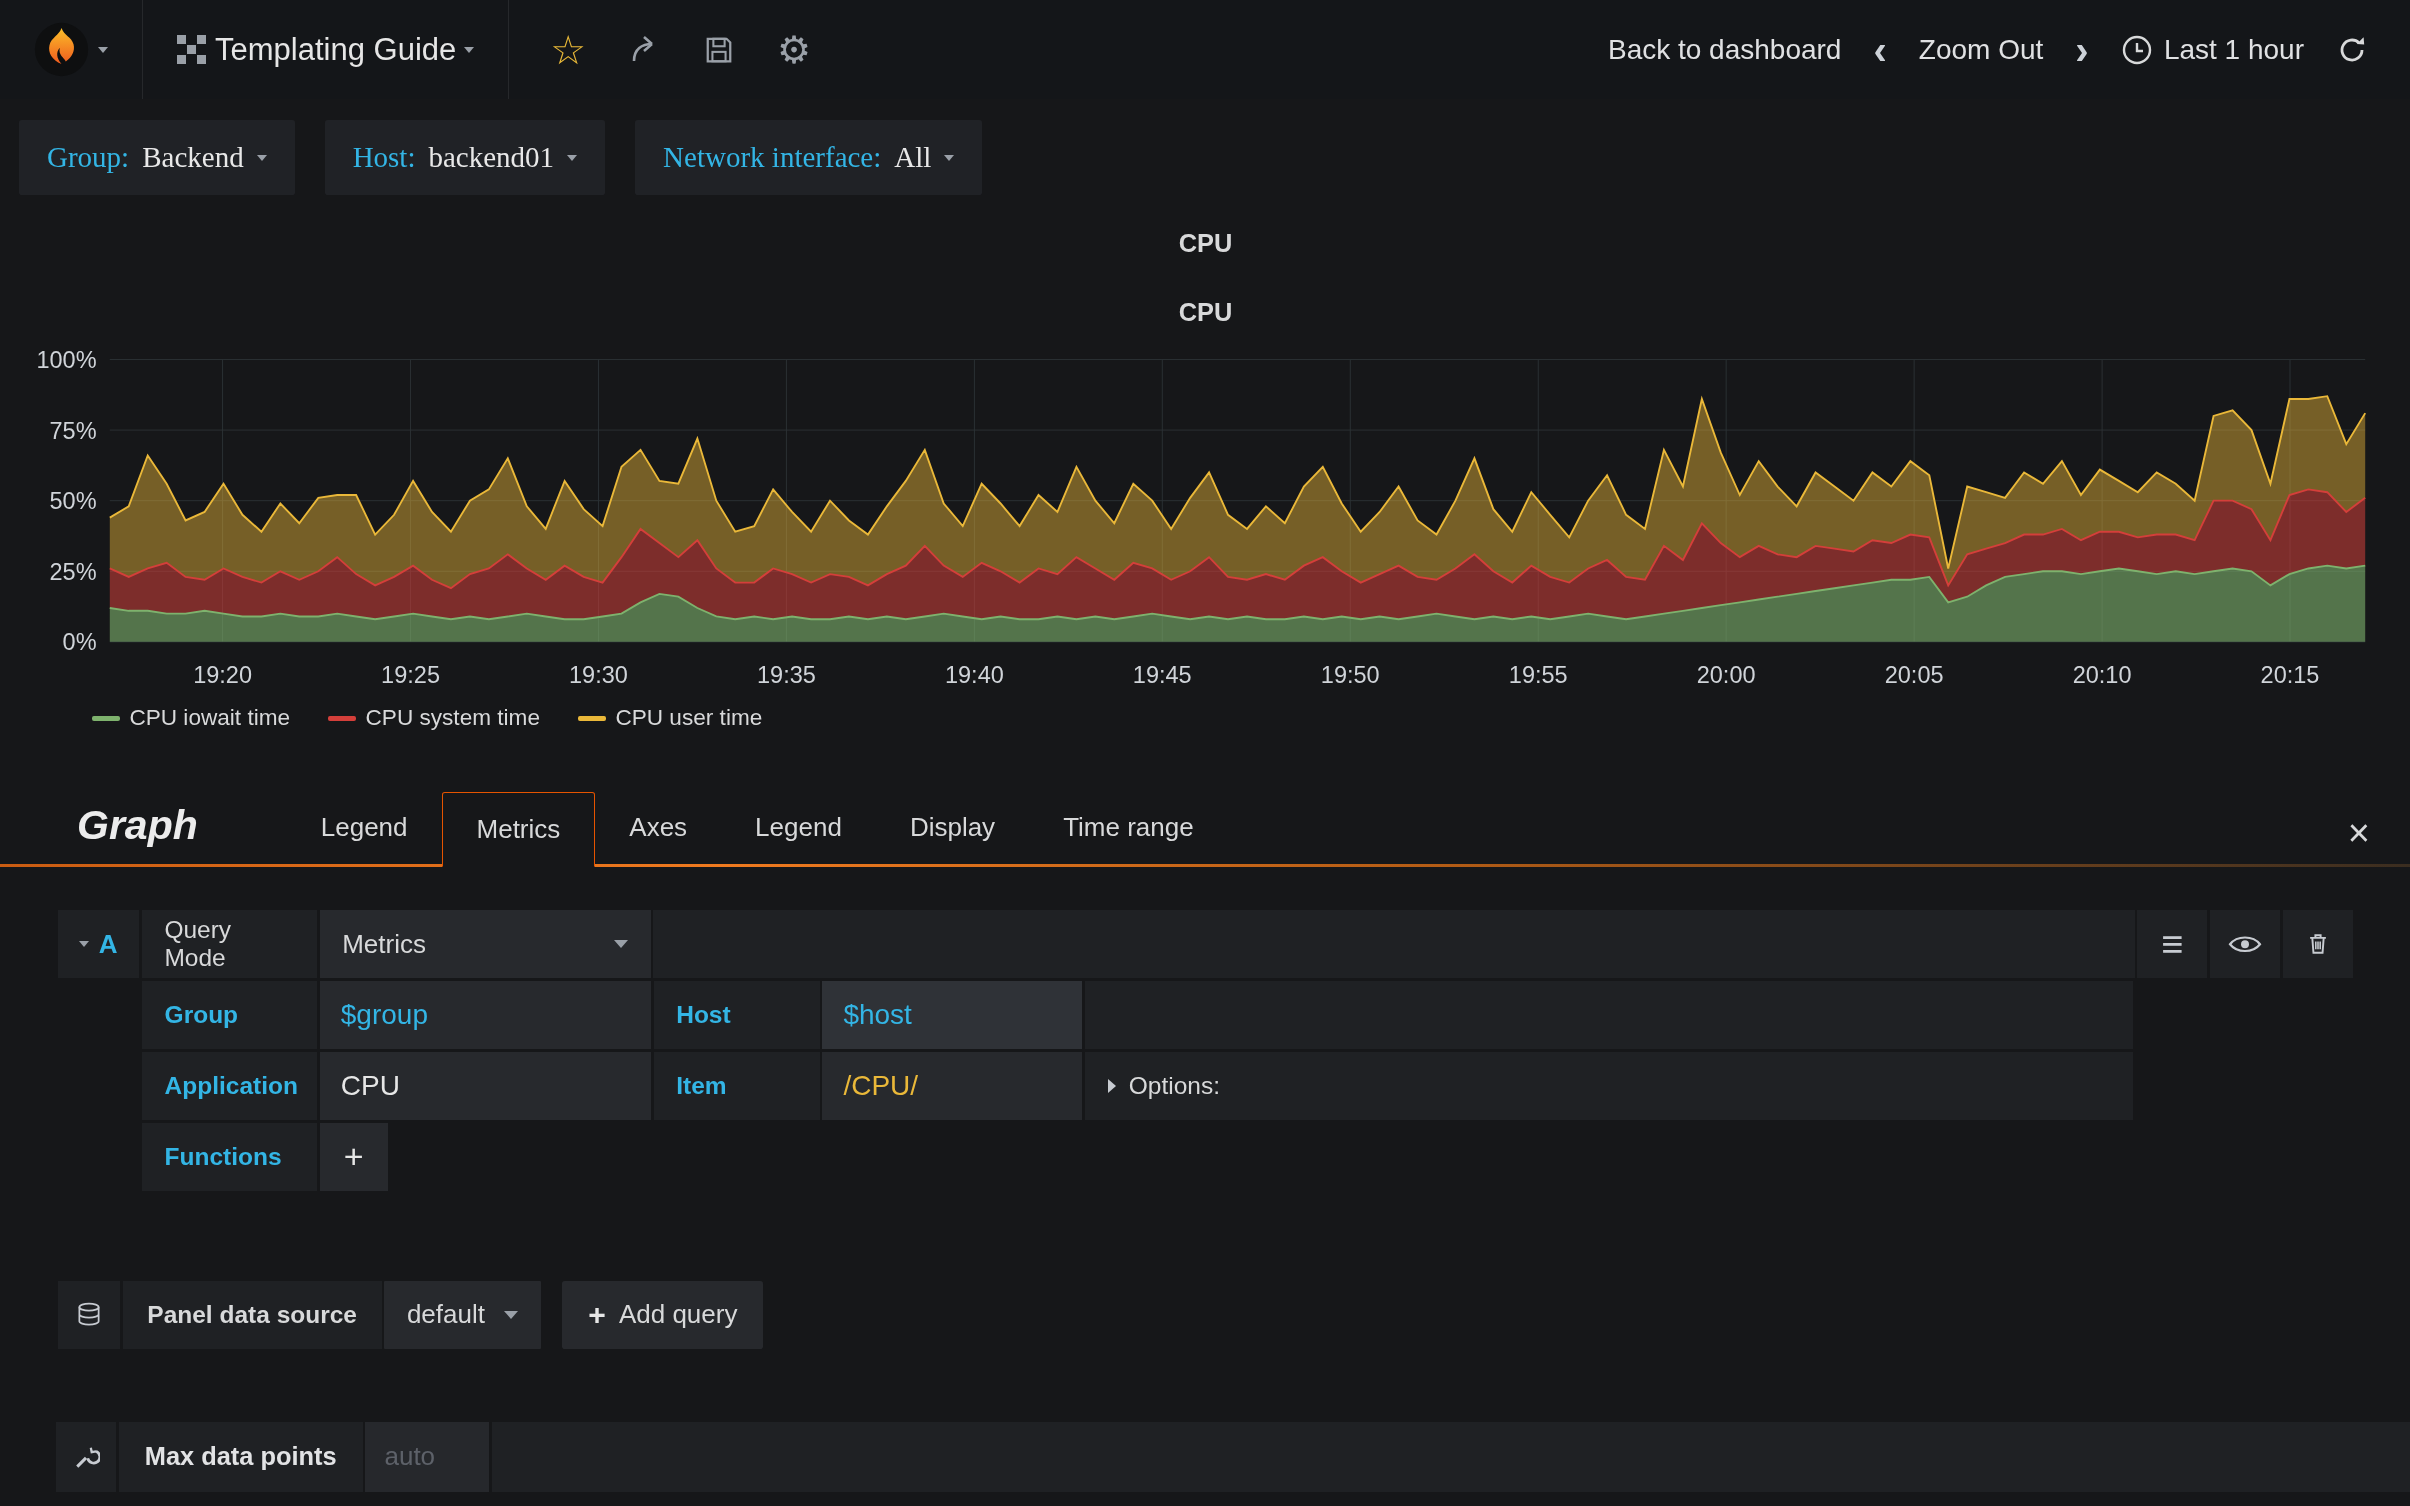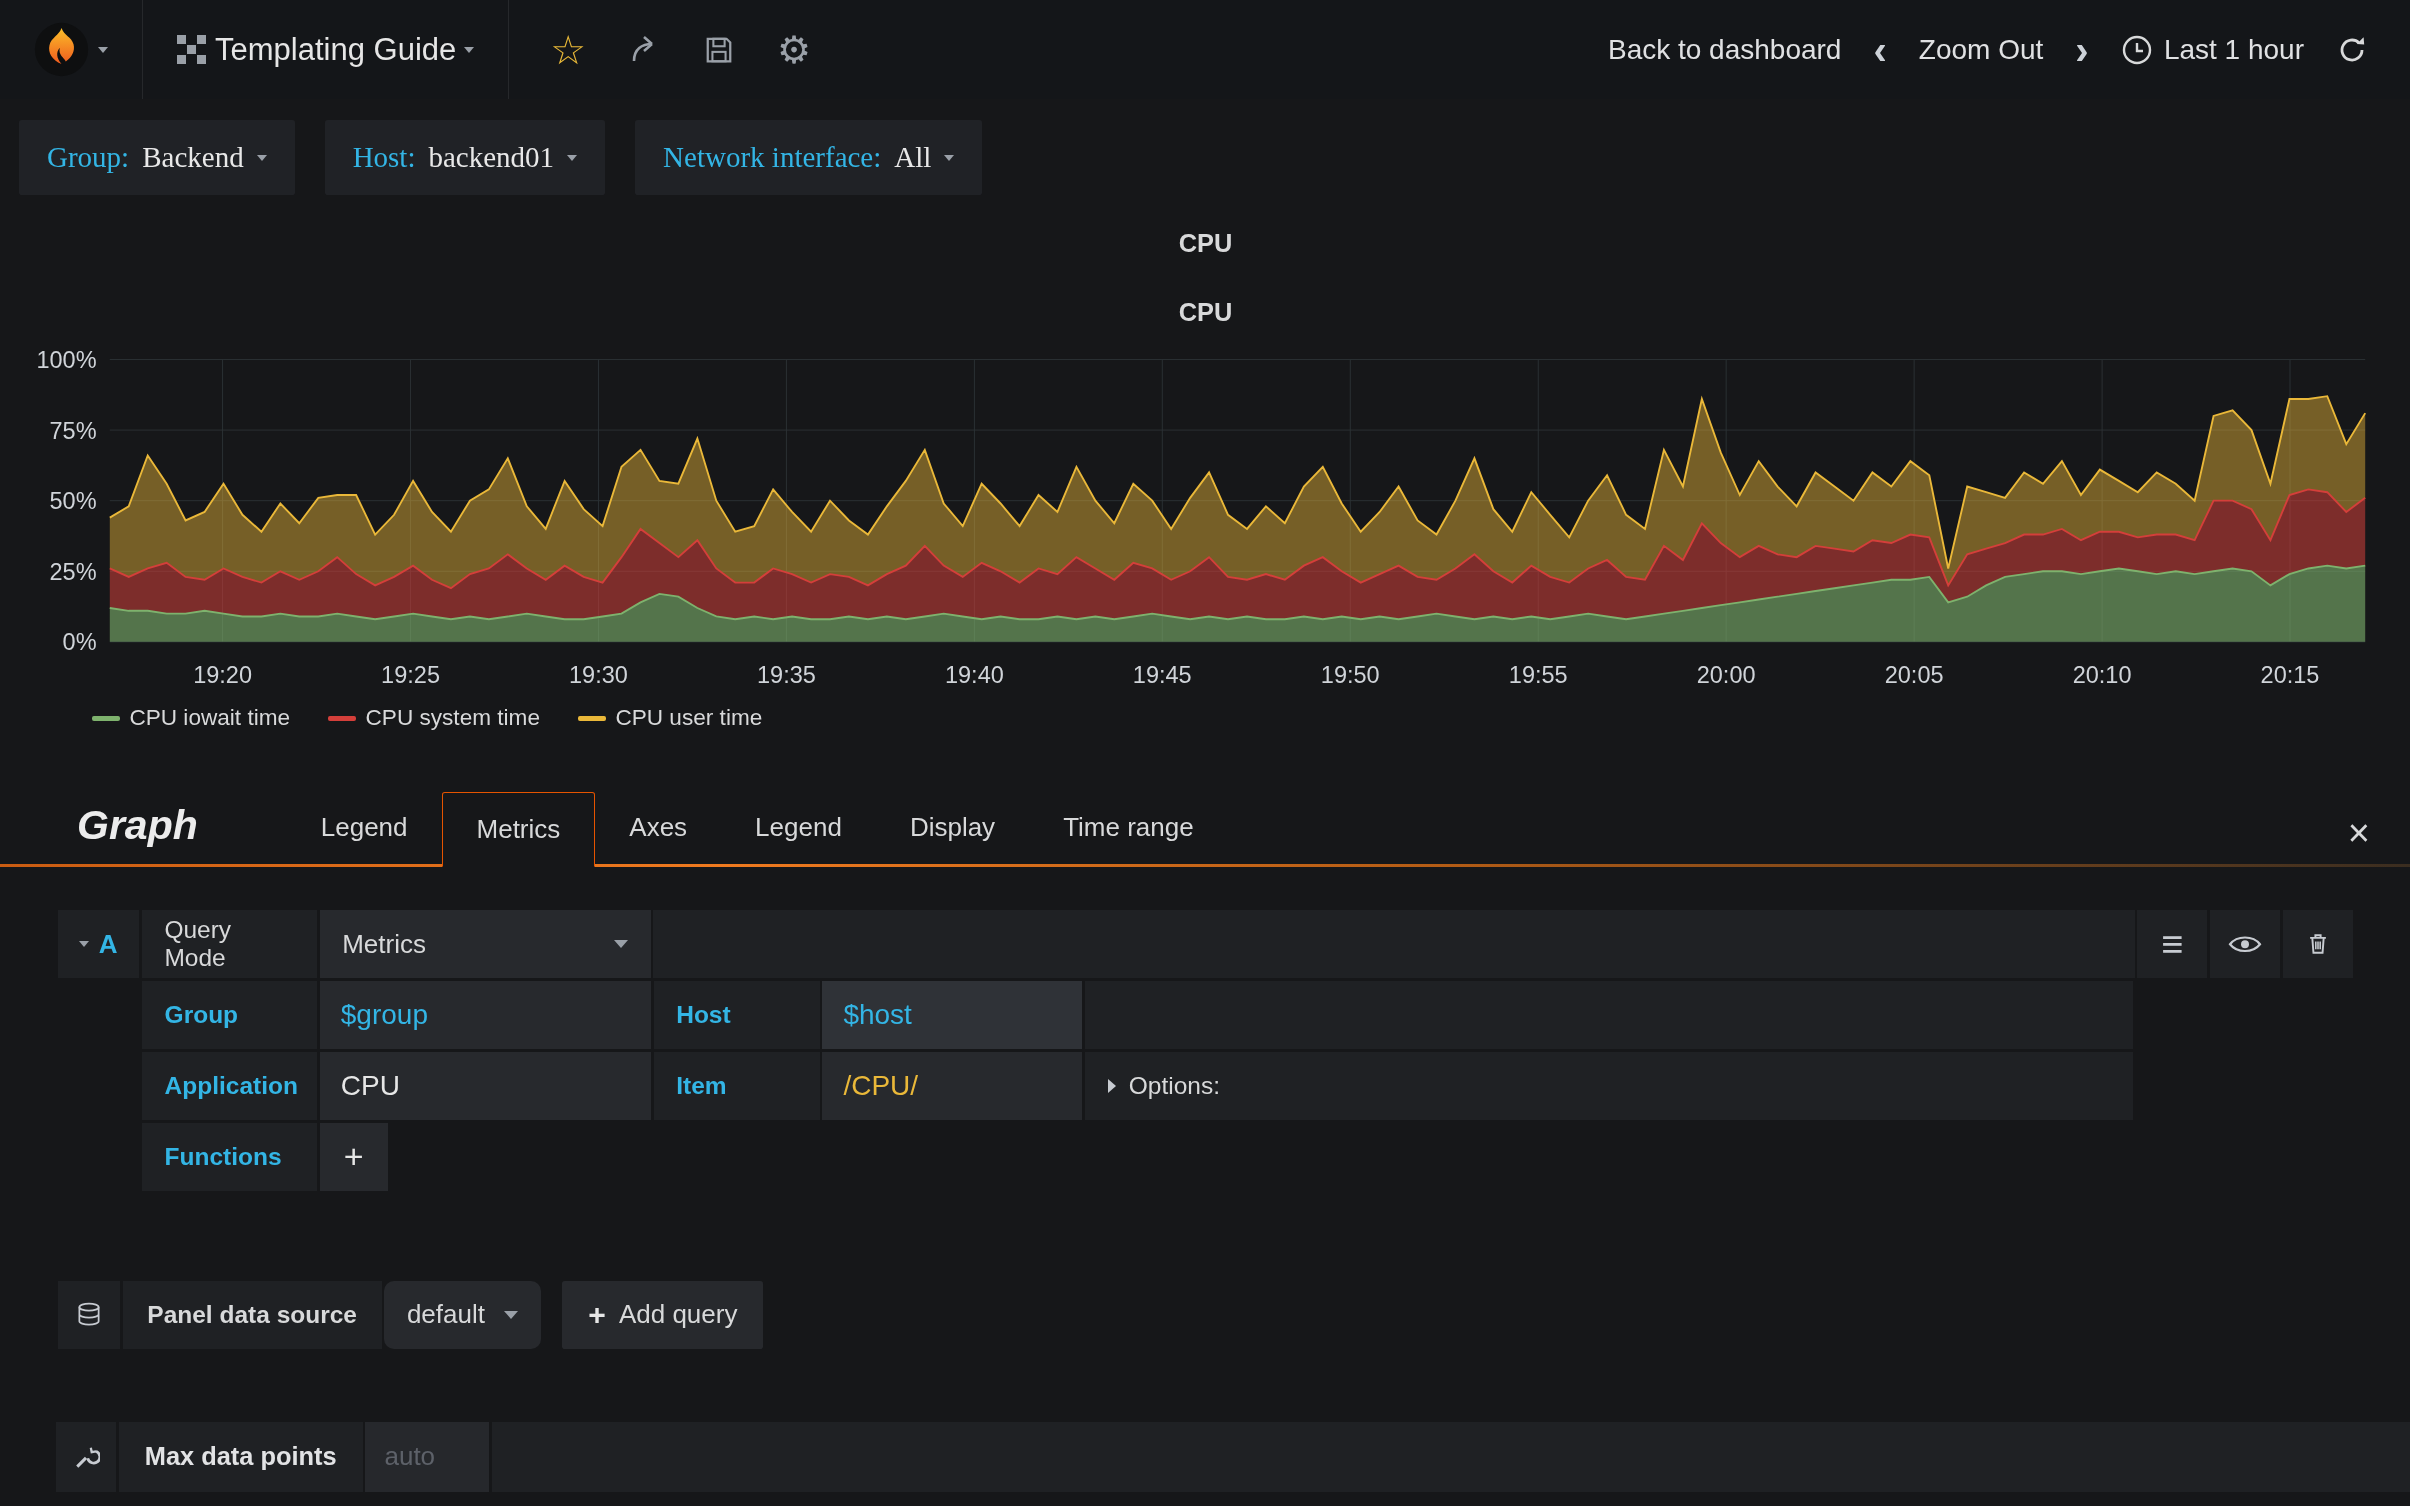"default" .ds-dd { border-radius: 10px -> 1px }
